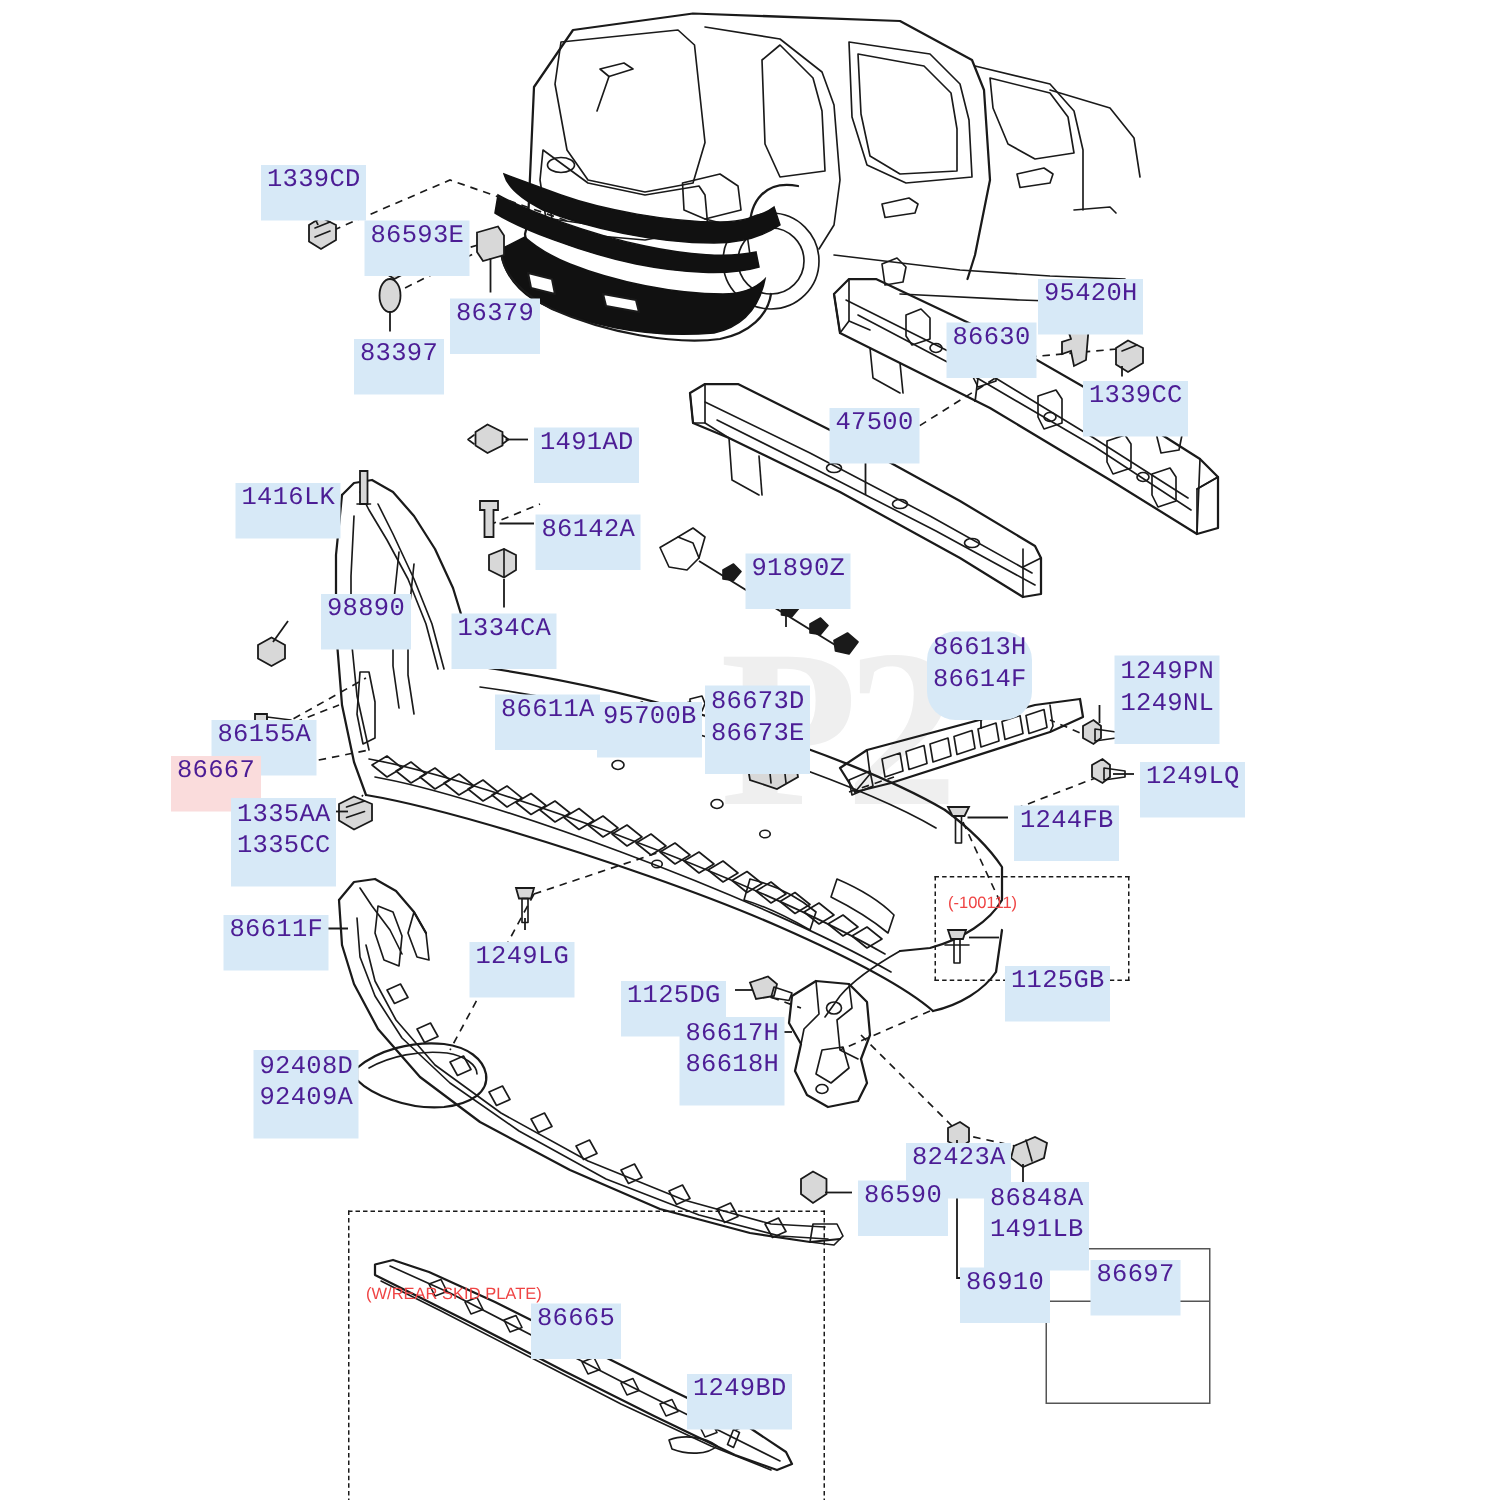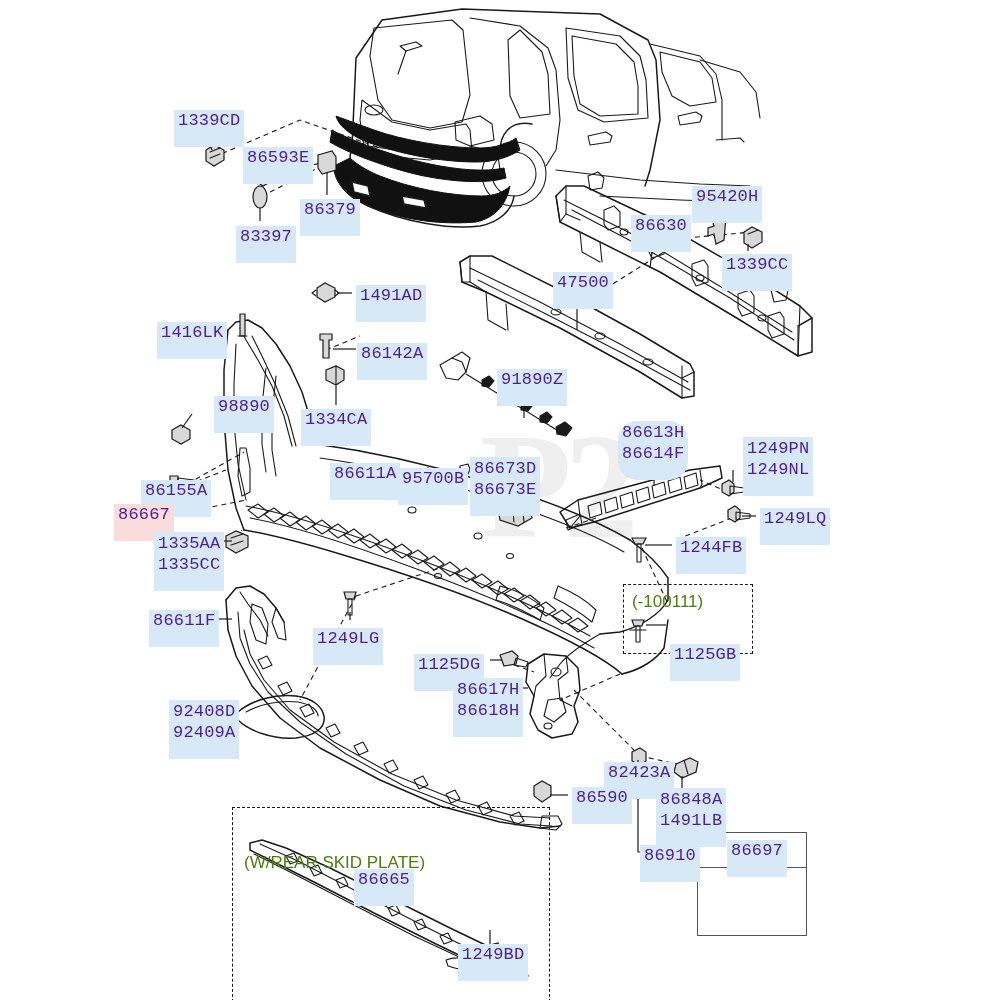"(-100111)" .note { color: #4d7c0f -> #ef4444; font-size: 17px -> 11px }
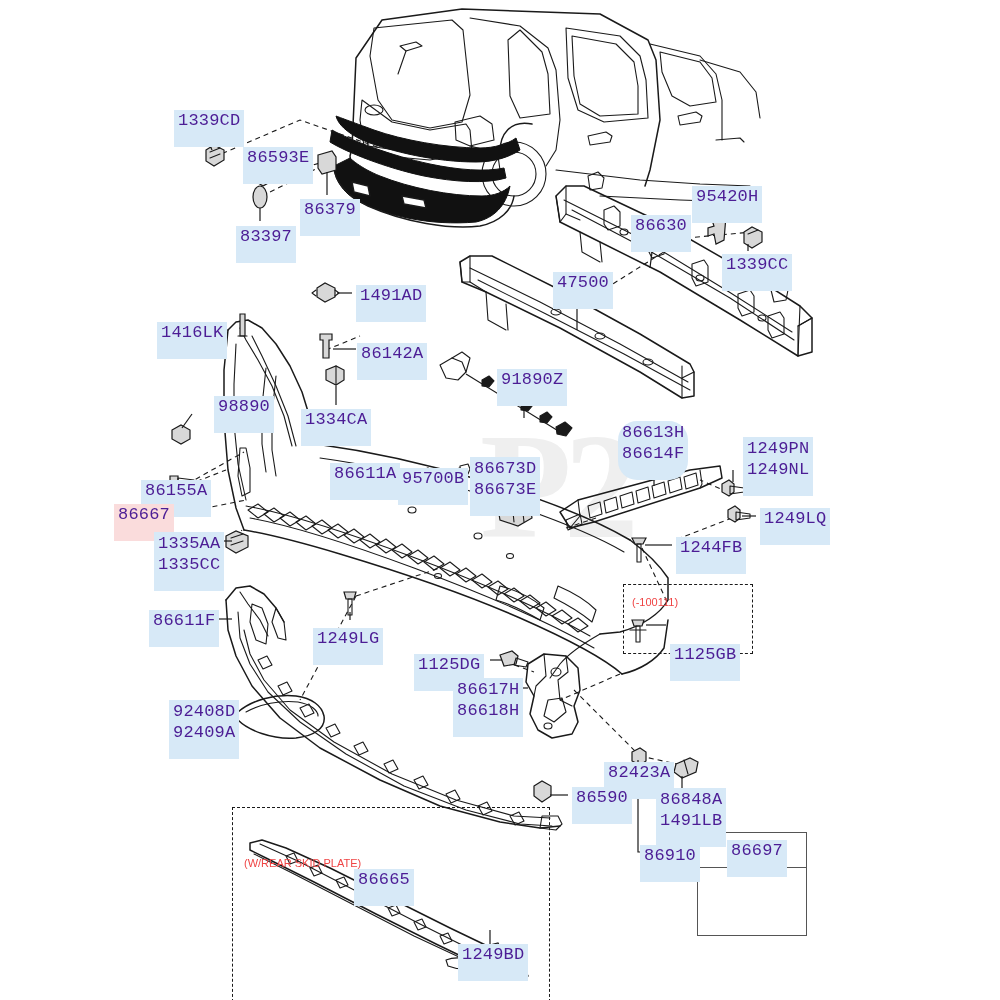"1249BD" div.lbl { margin-top: 28px -> none }
